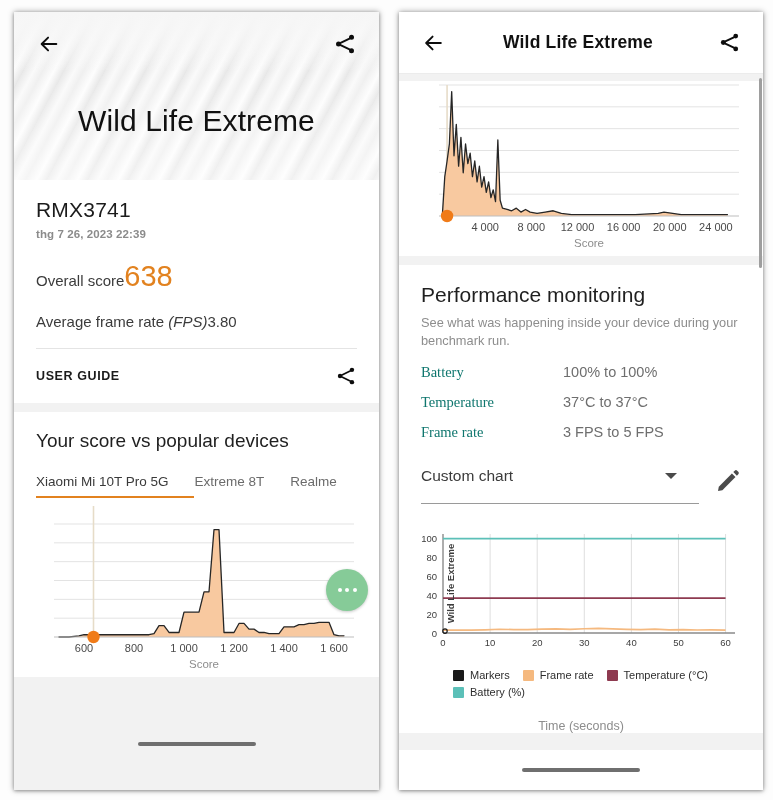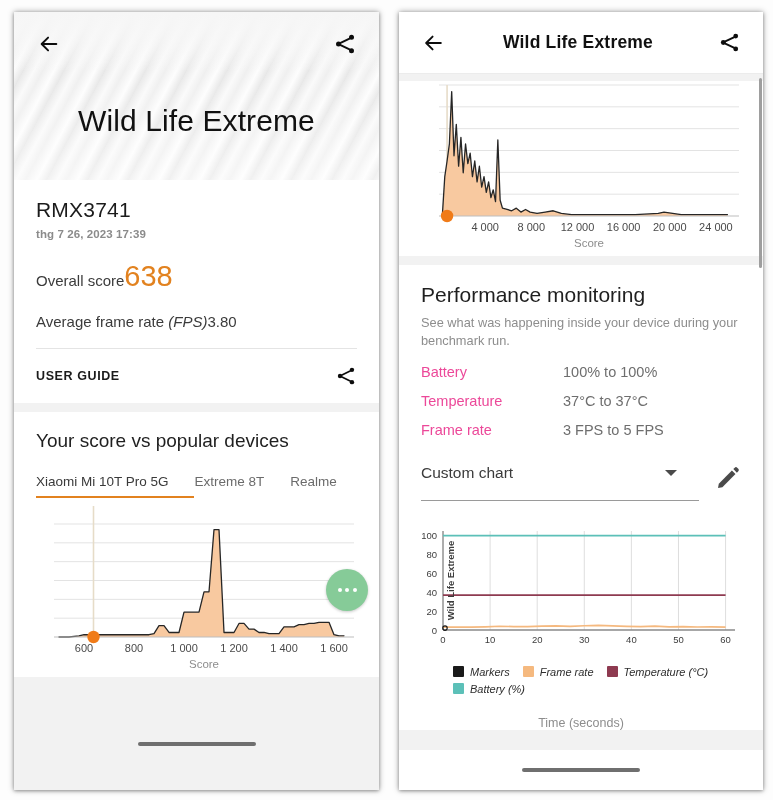"thg 7 26, 2023 17:39" div.dev-date { text: 17:39 -> 22:39 }
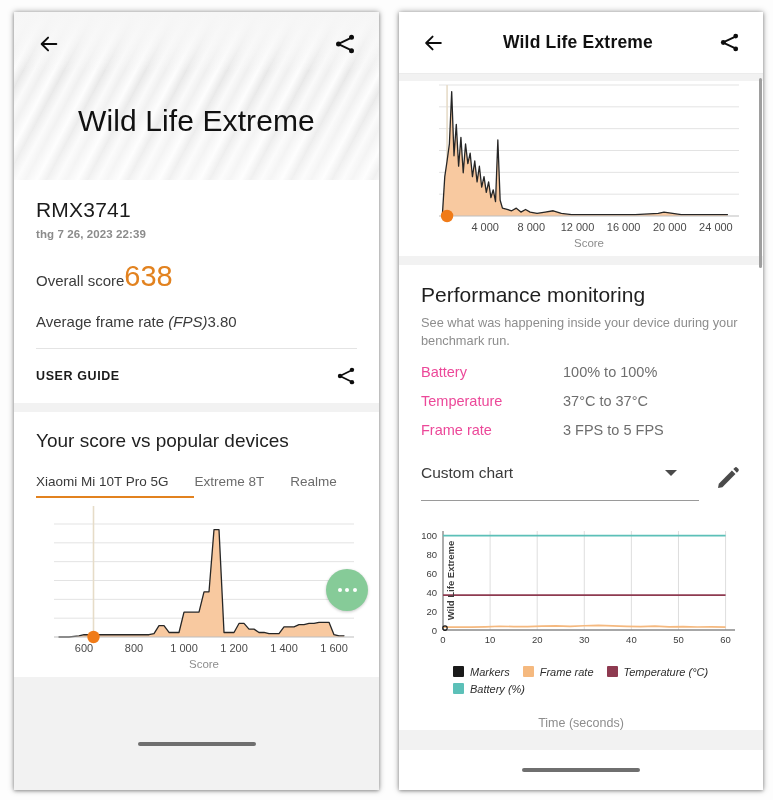"Battery" .perf-k { color: #ec4899 -> #0f766e; font-family: none -> Liberation Serif, serif }
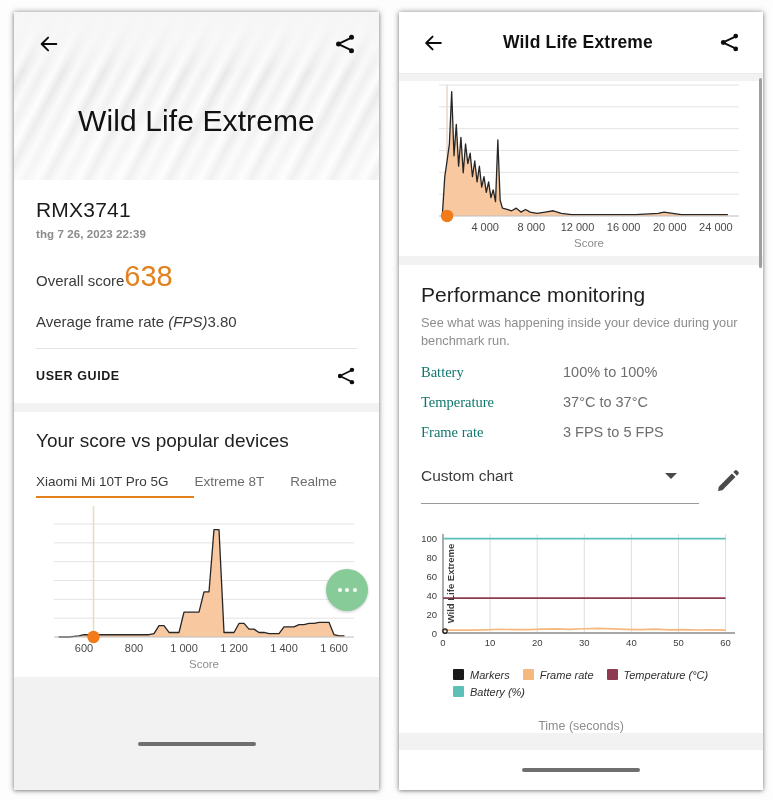"Markers" .lg { align-items: flex-start -> flex-end; font-style: italic -> none }
